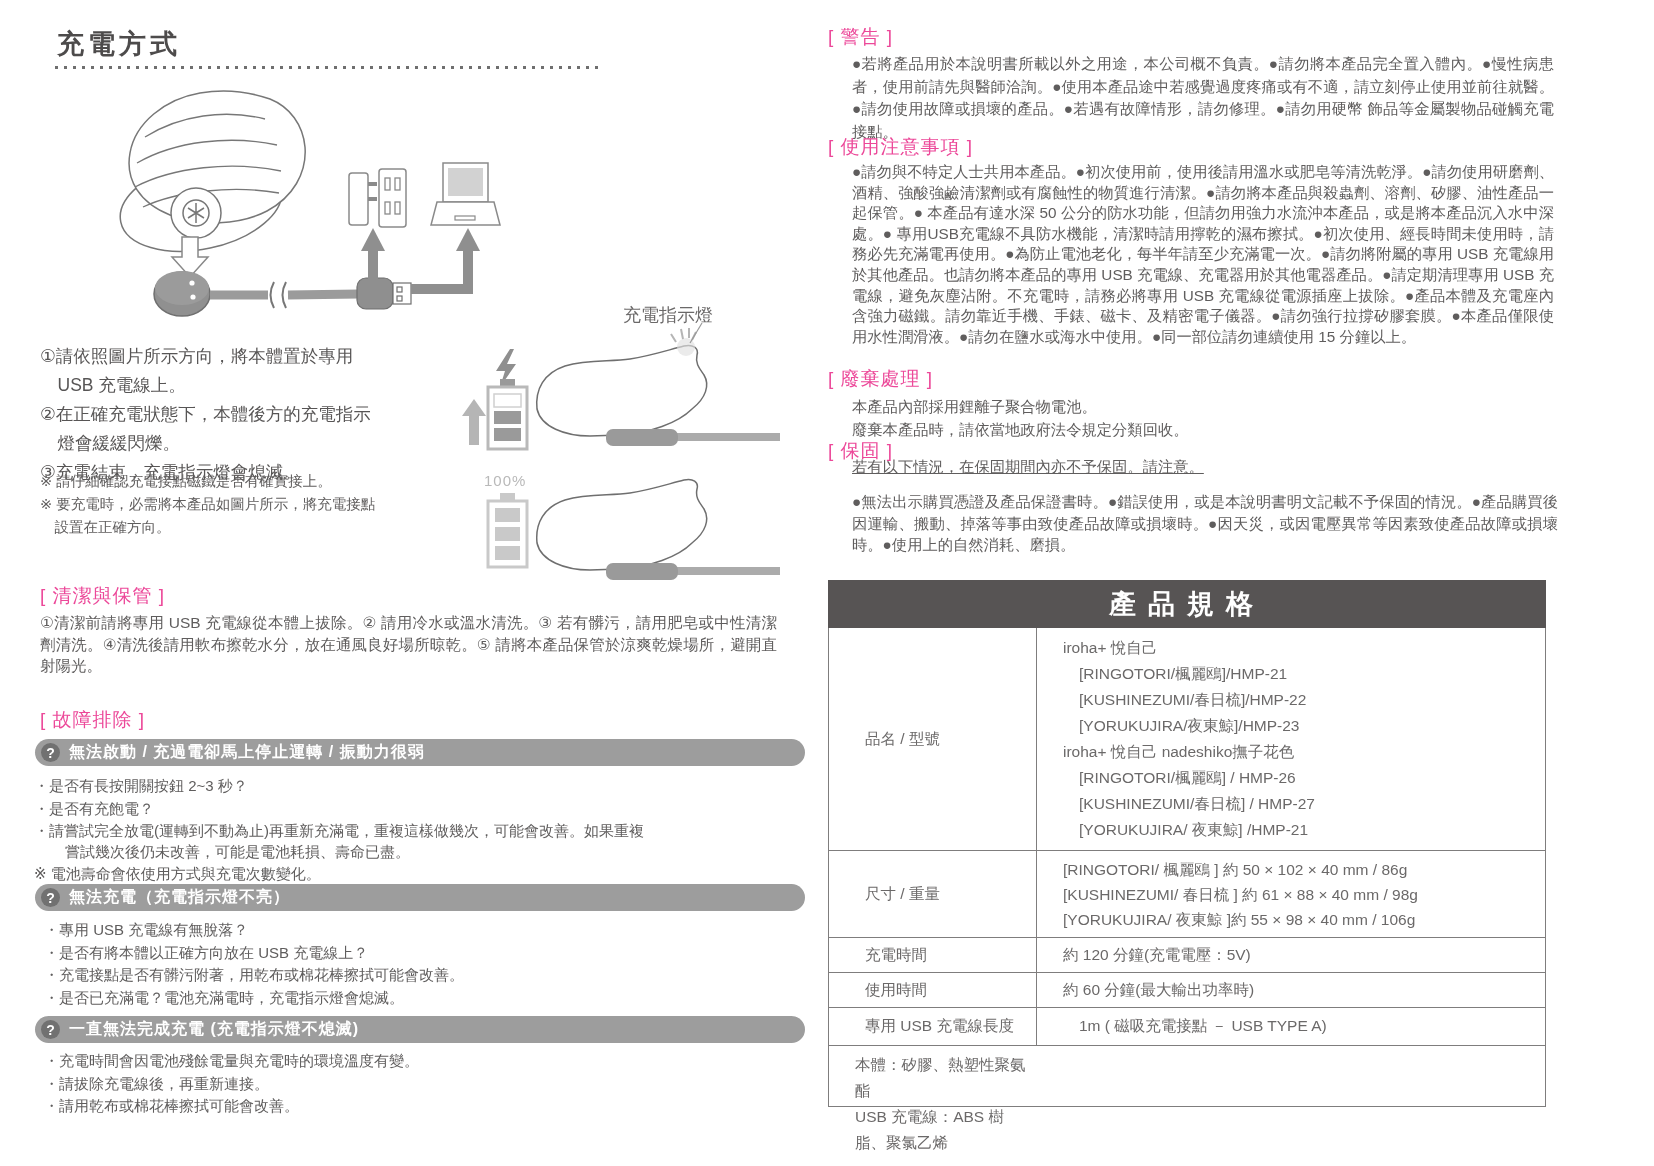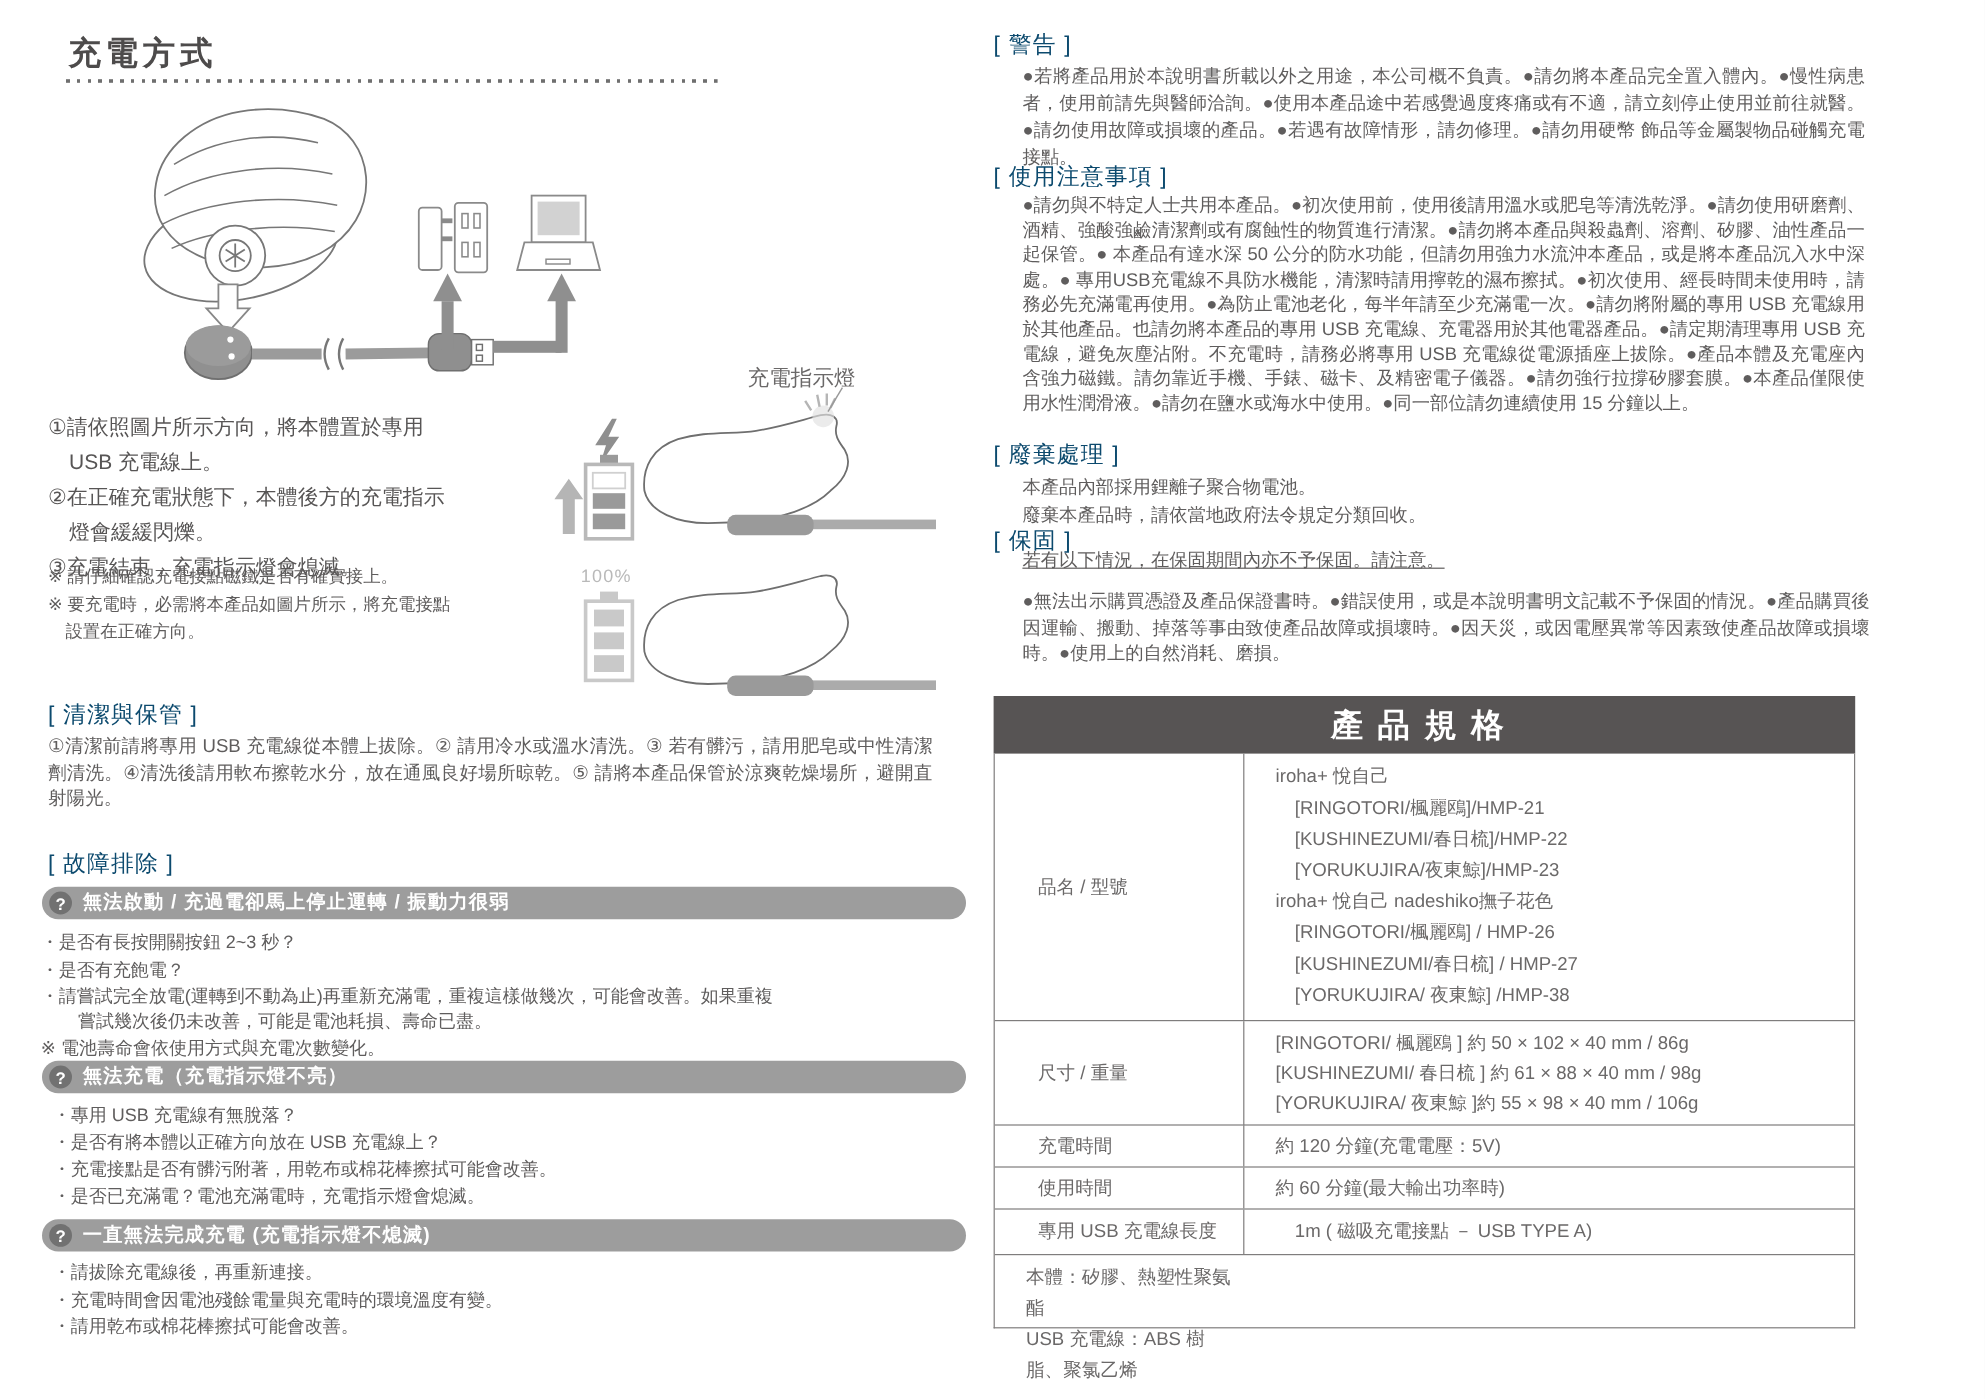"[ 警告 ]" .sec-head { color: #0c4a6e -> #ec4899 }
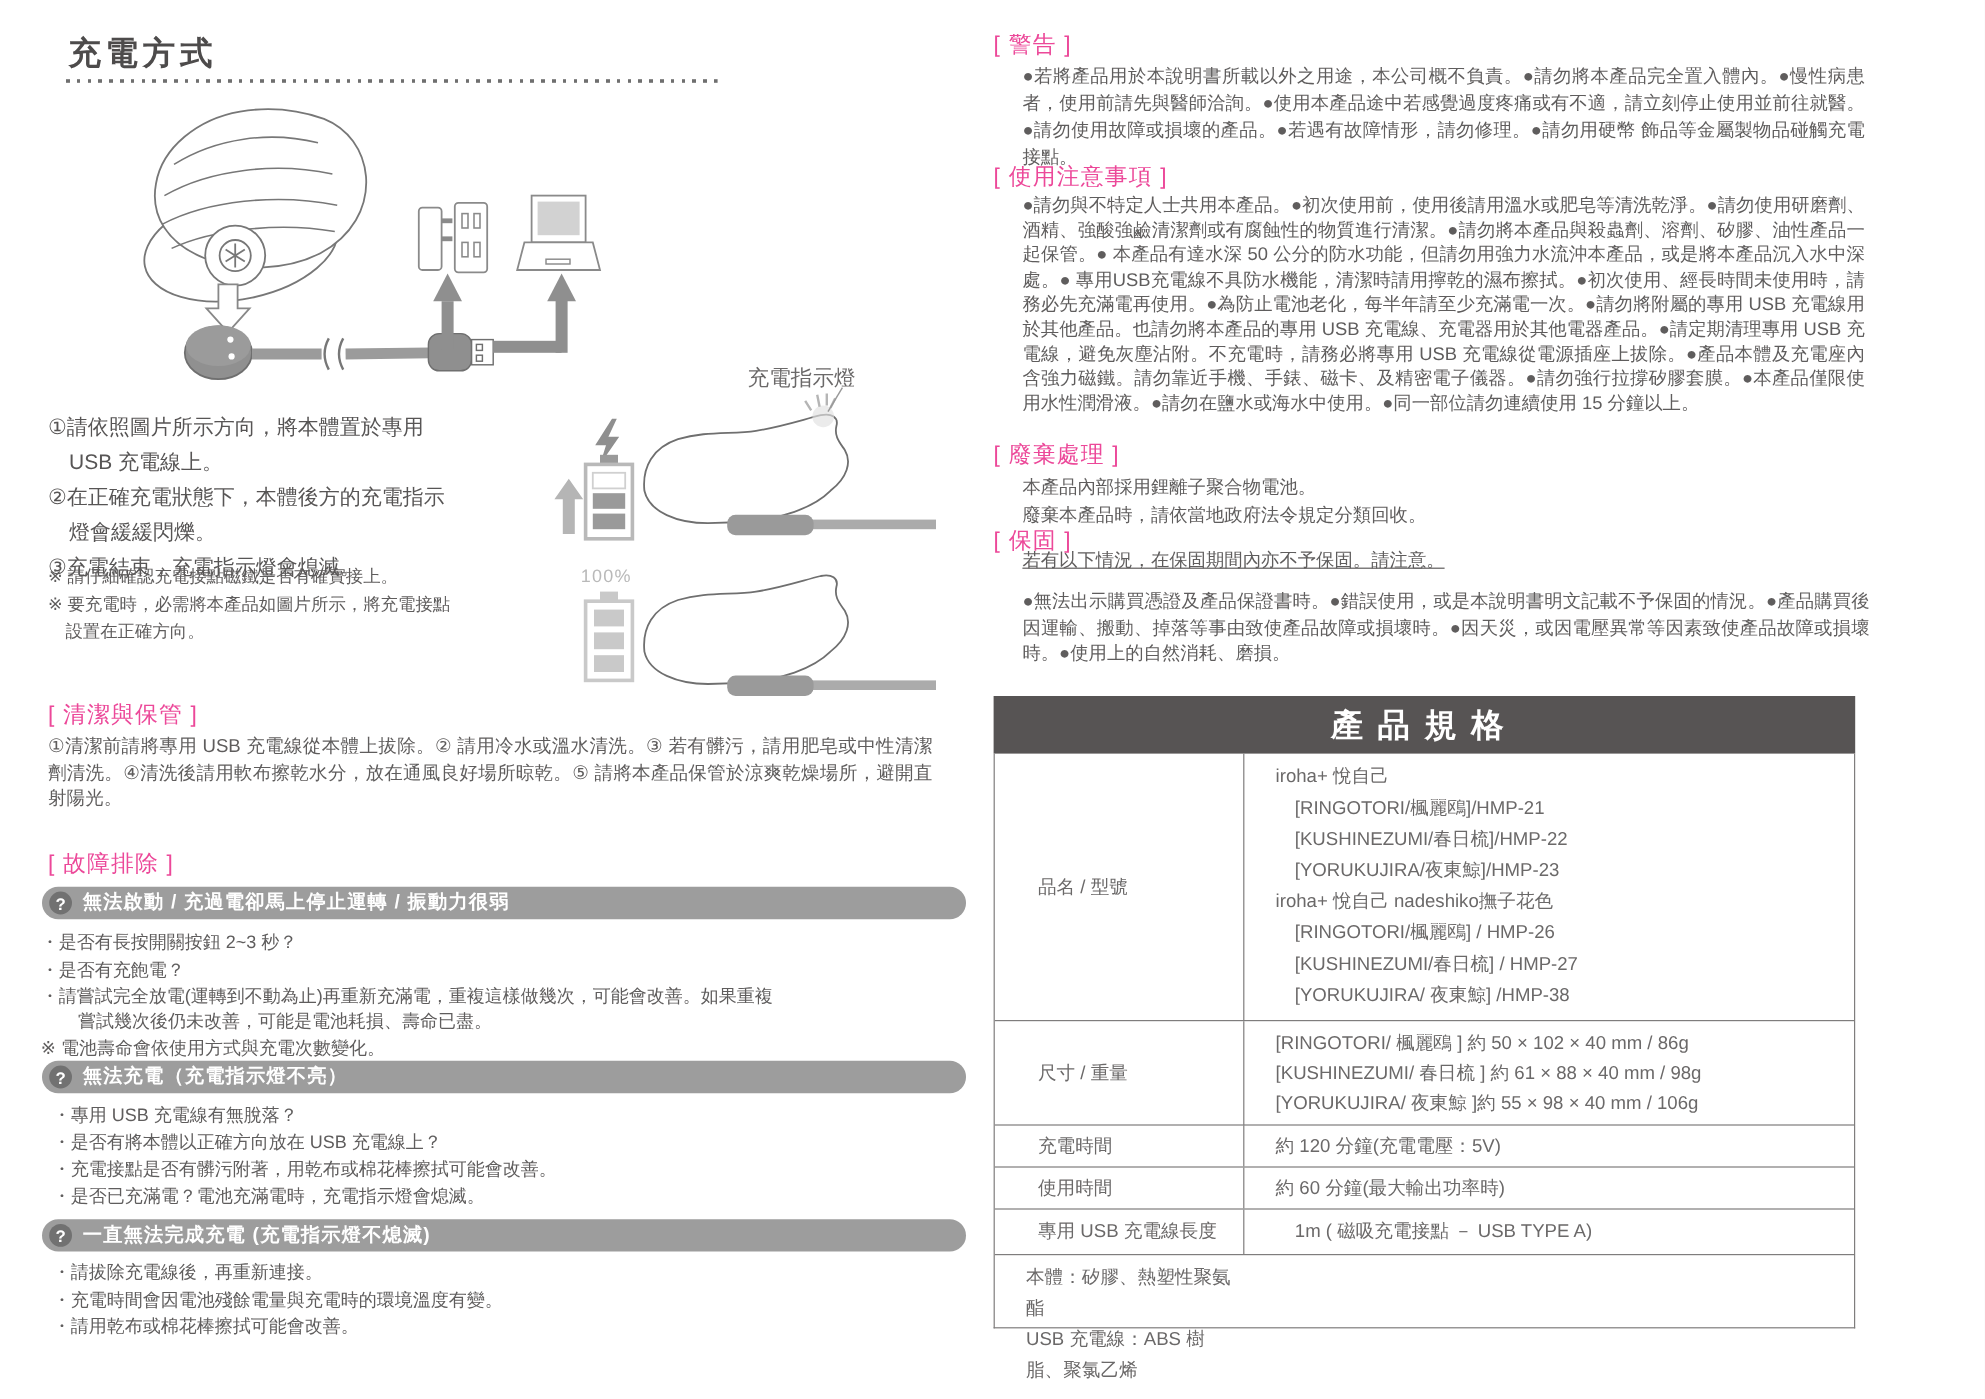"[YORUKUJIRA/ 夜東鯨] /HMP-38" div.ln { text: /HMP-38 -> /HMP-21 }
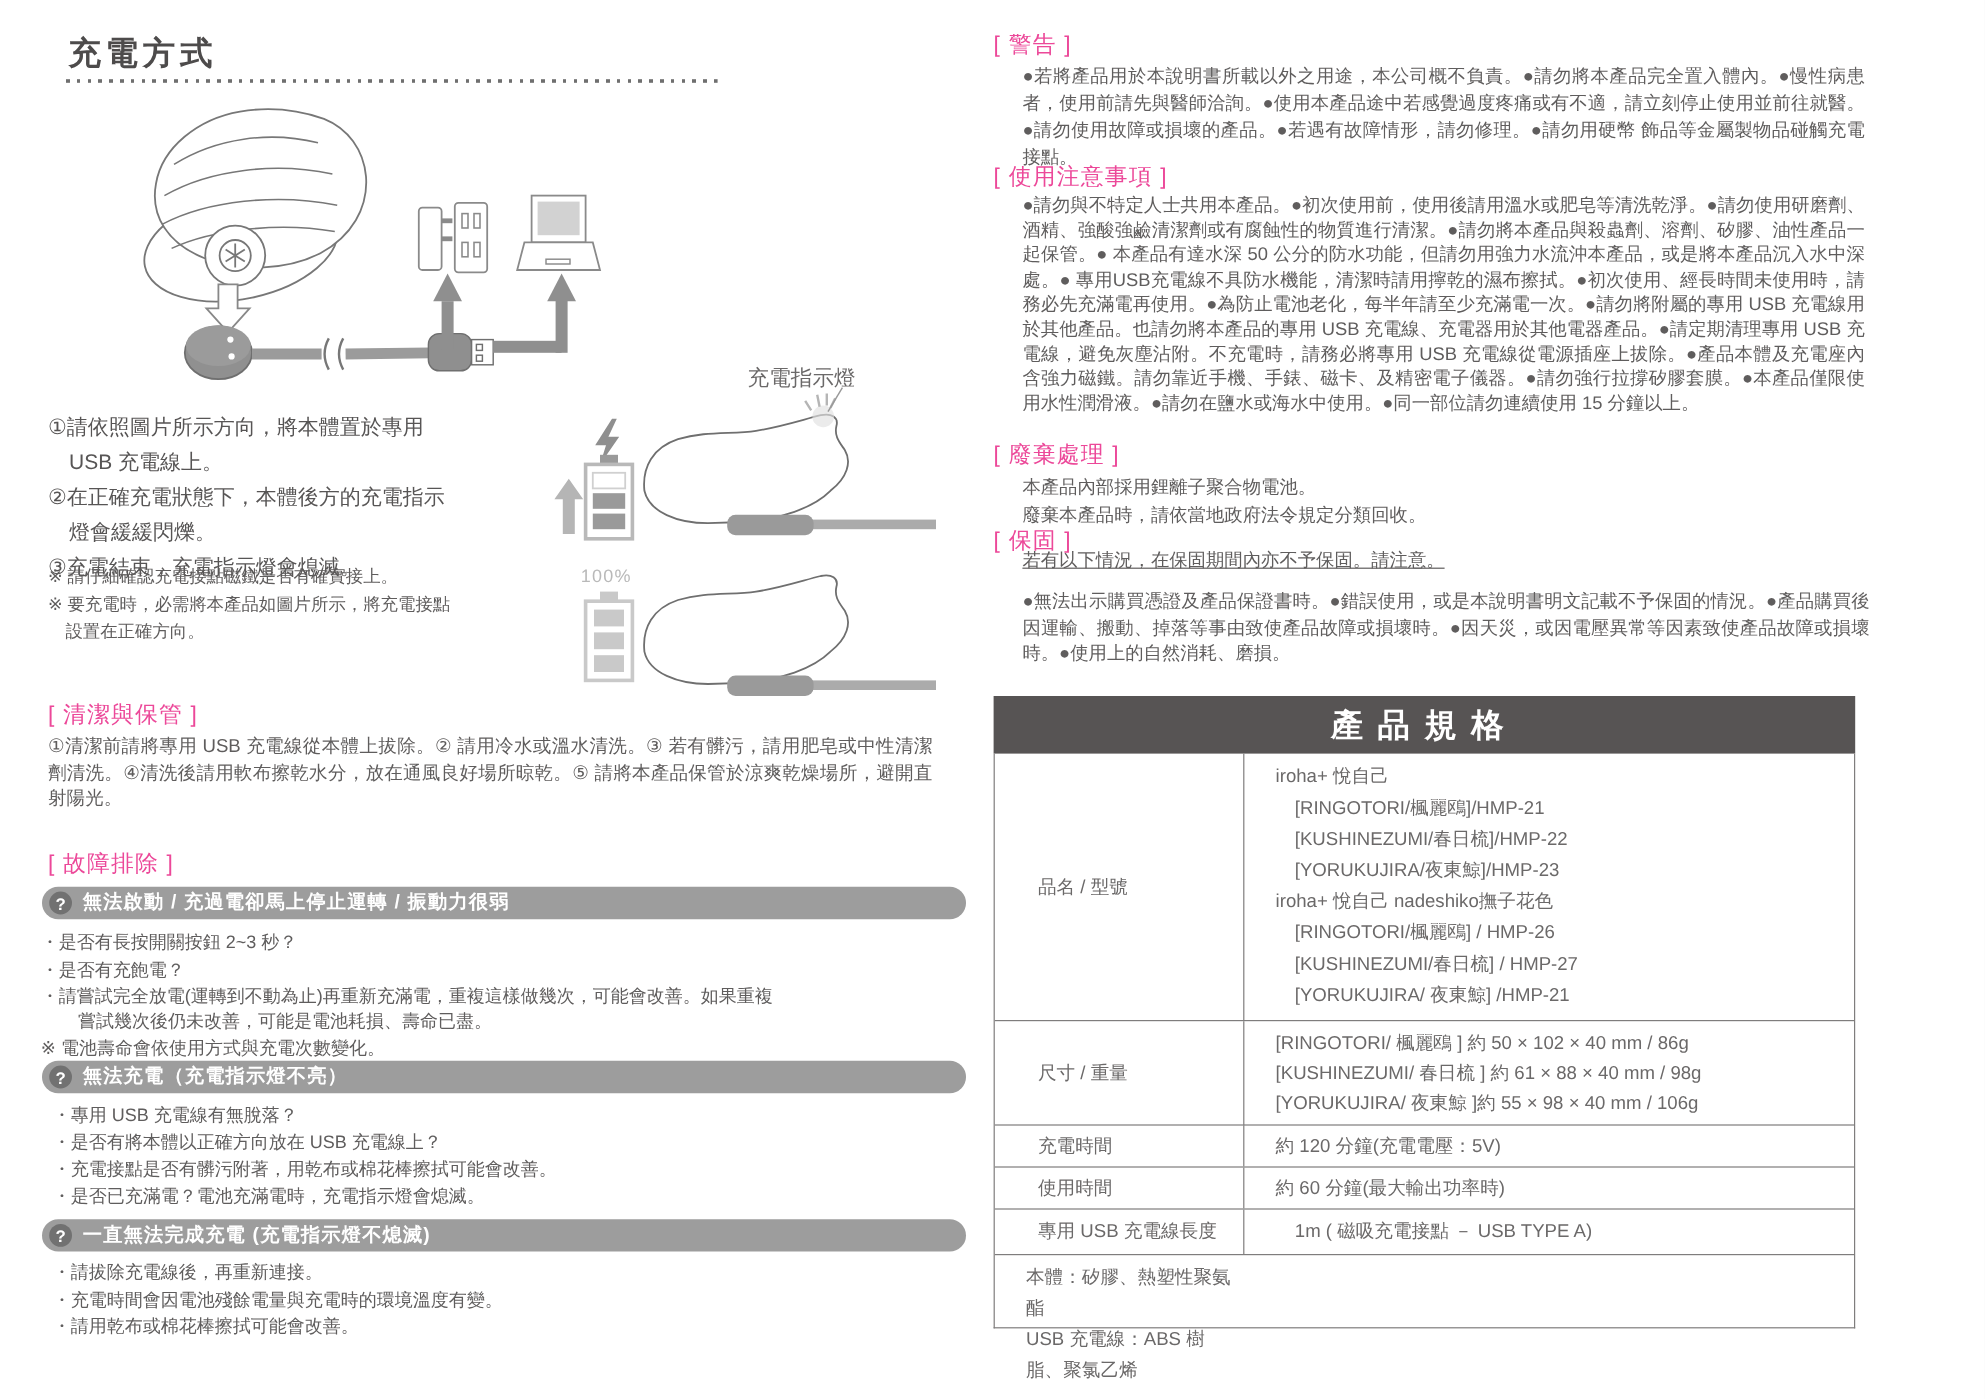"・請拔除充電線後，再重新連接。" div { order: before "・充電時間會因電池殘餘電量與充電時的環境溫度有變。" -> after "・充電時間會因電池殘餘電量與充電時的環境溫度有變。" }
